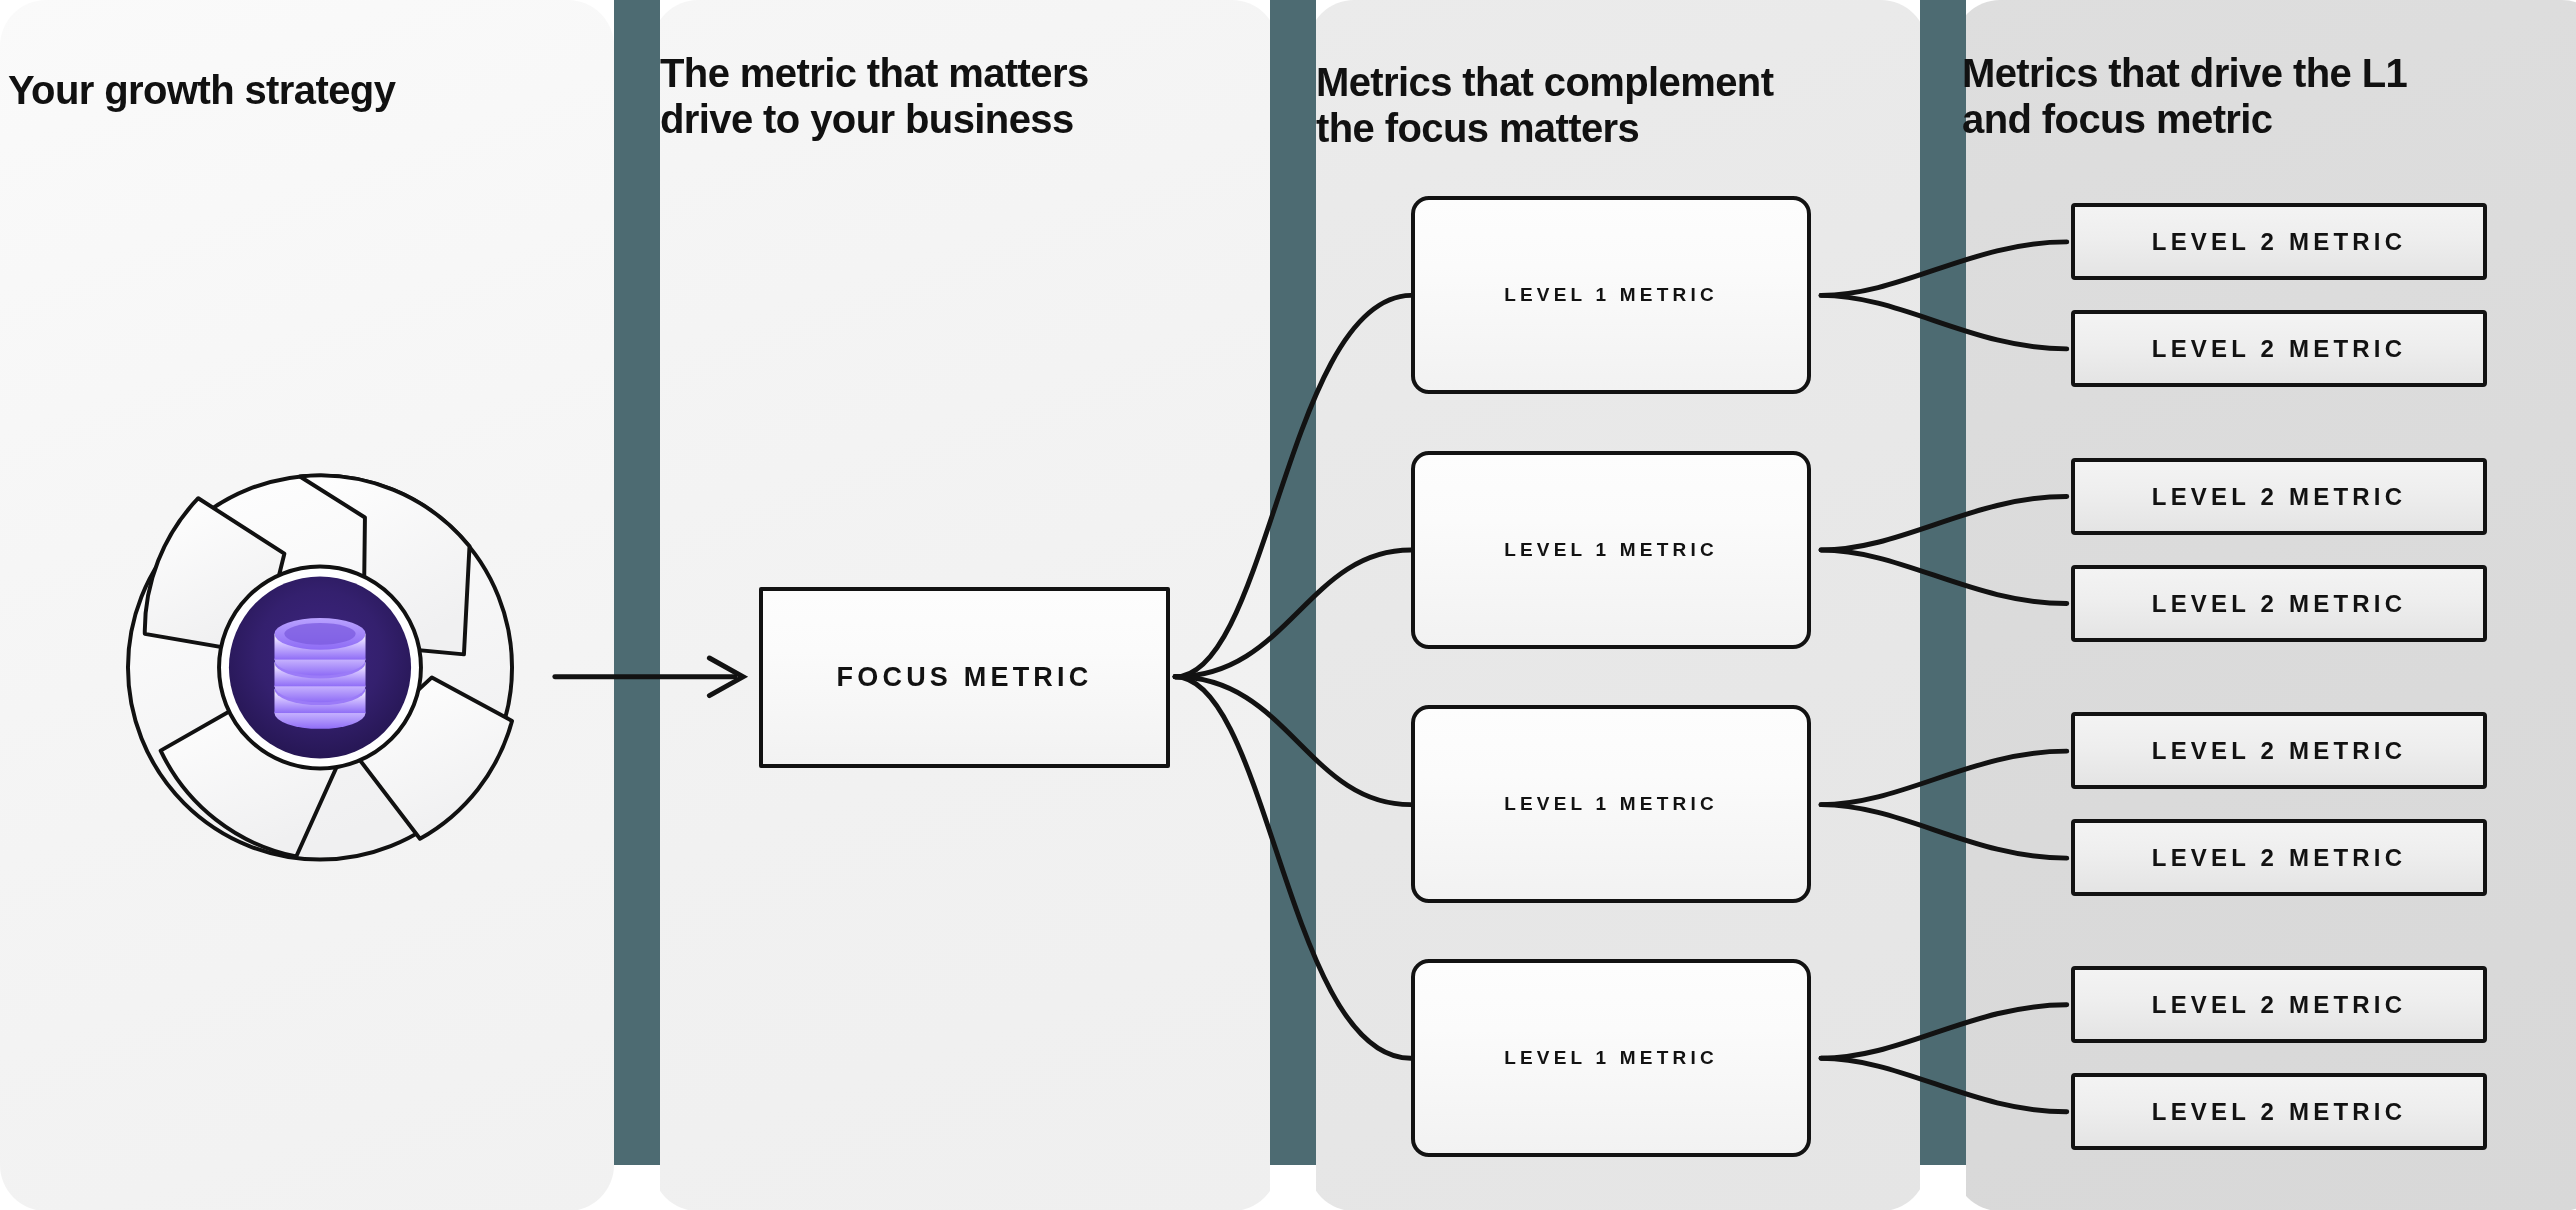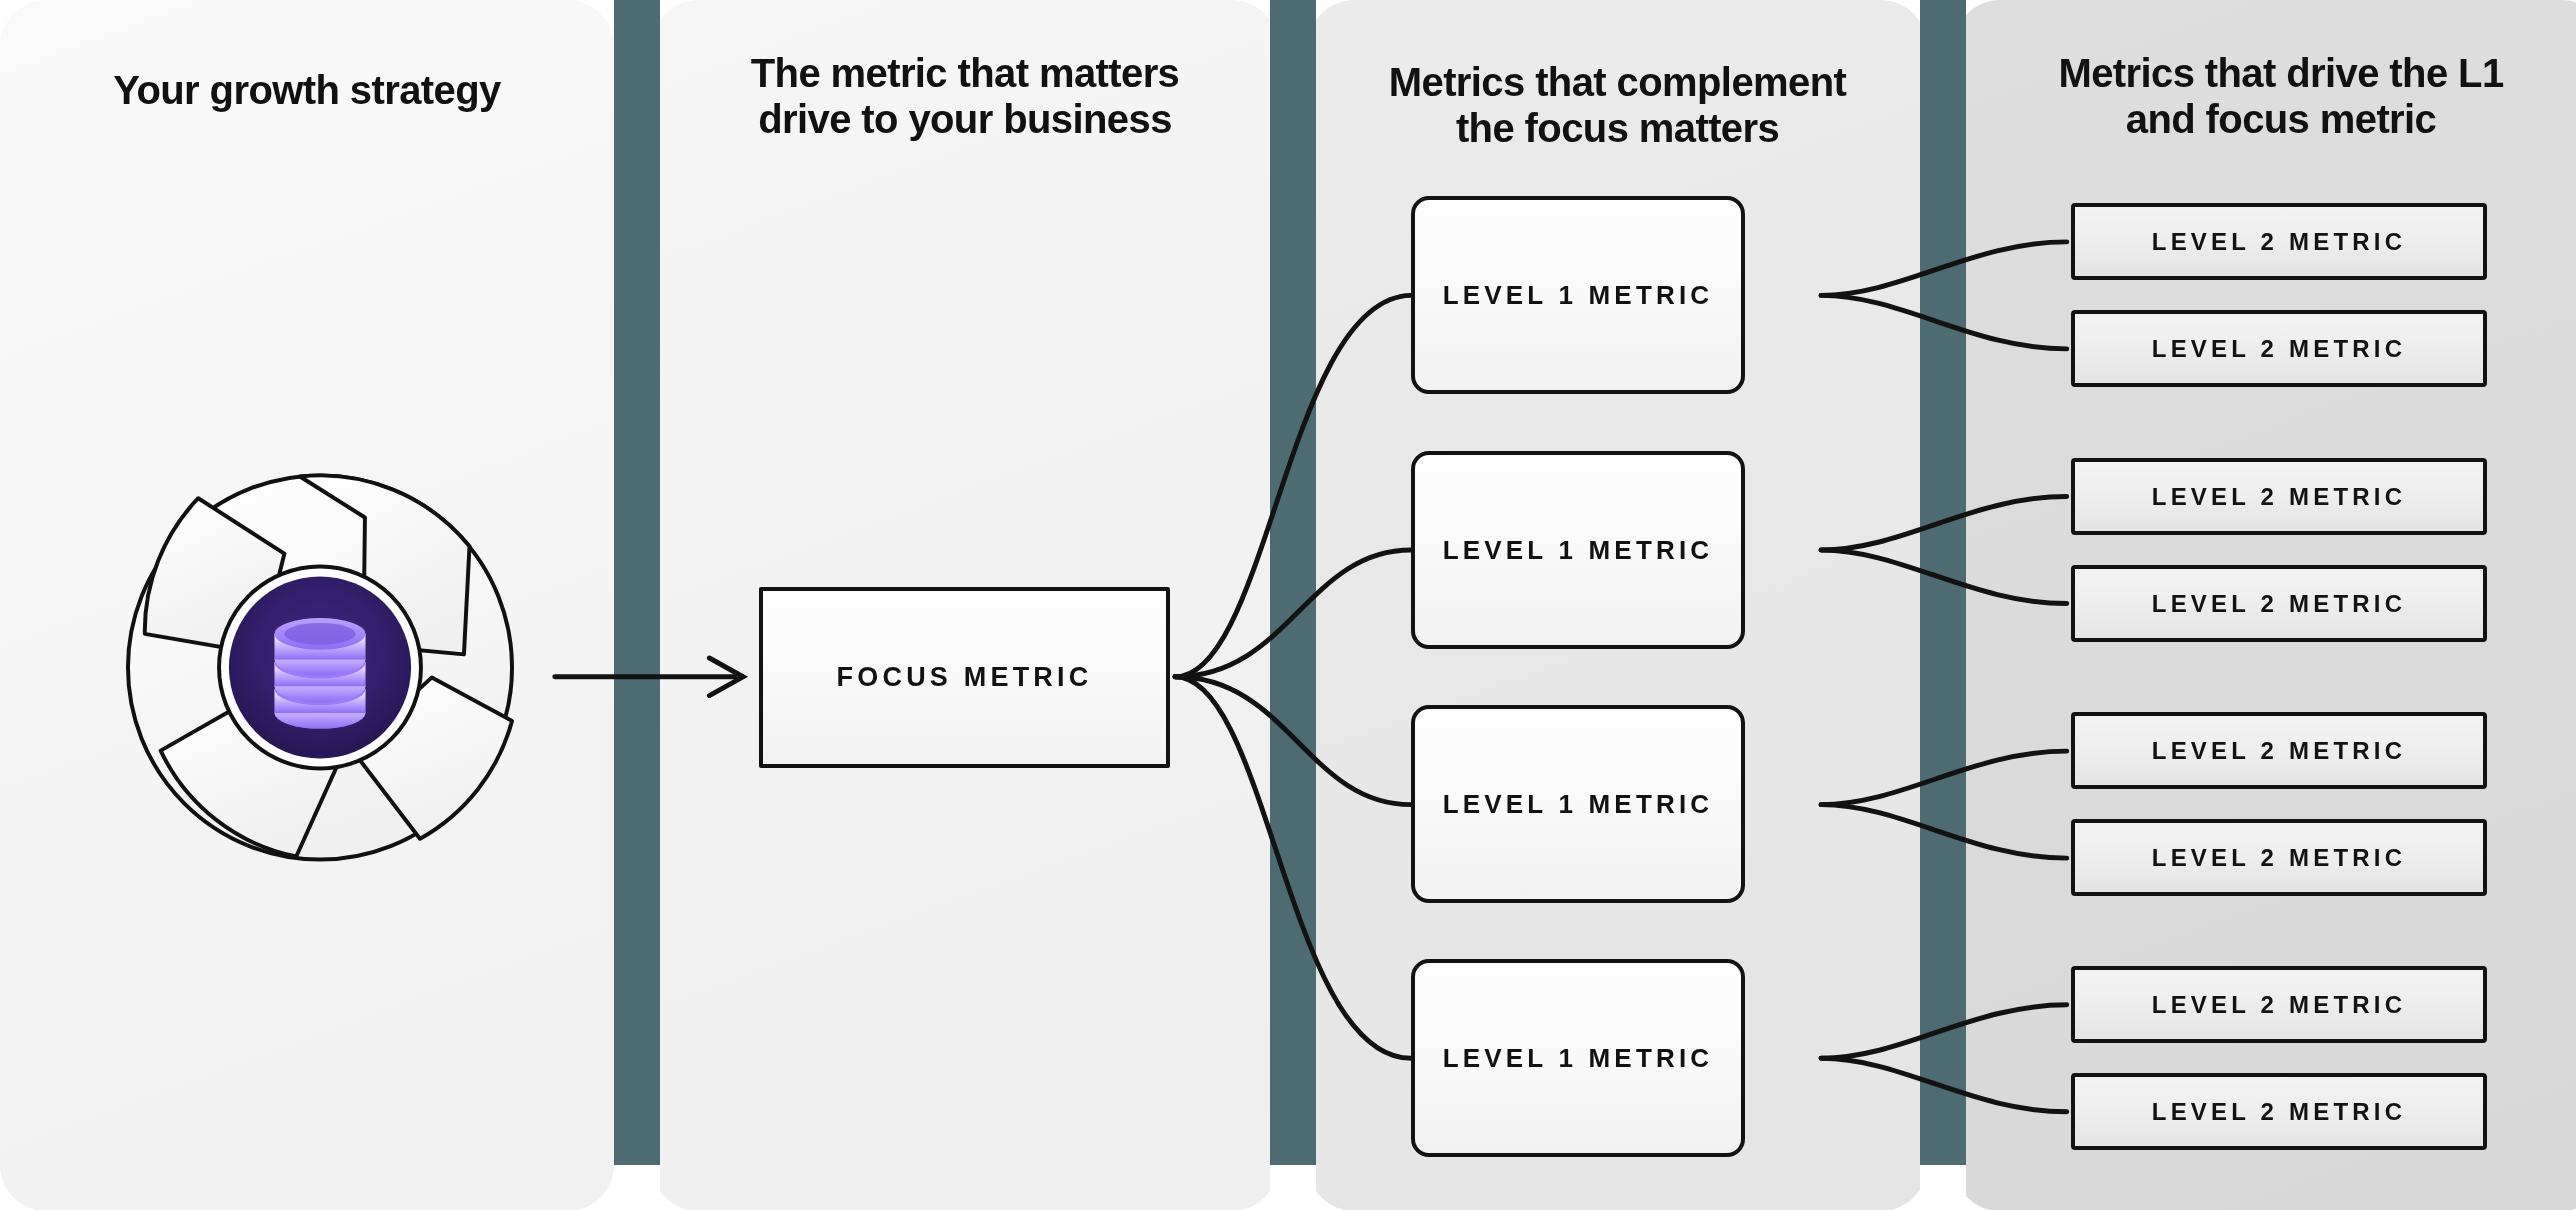"Your growth strategy" .col-title { padding-left: none -> 8px; text-align: center -> left }
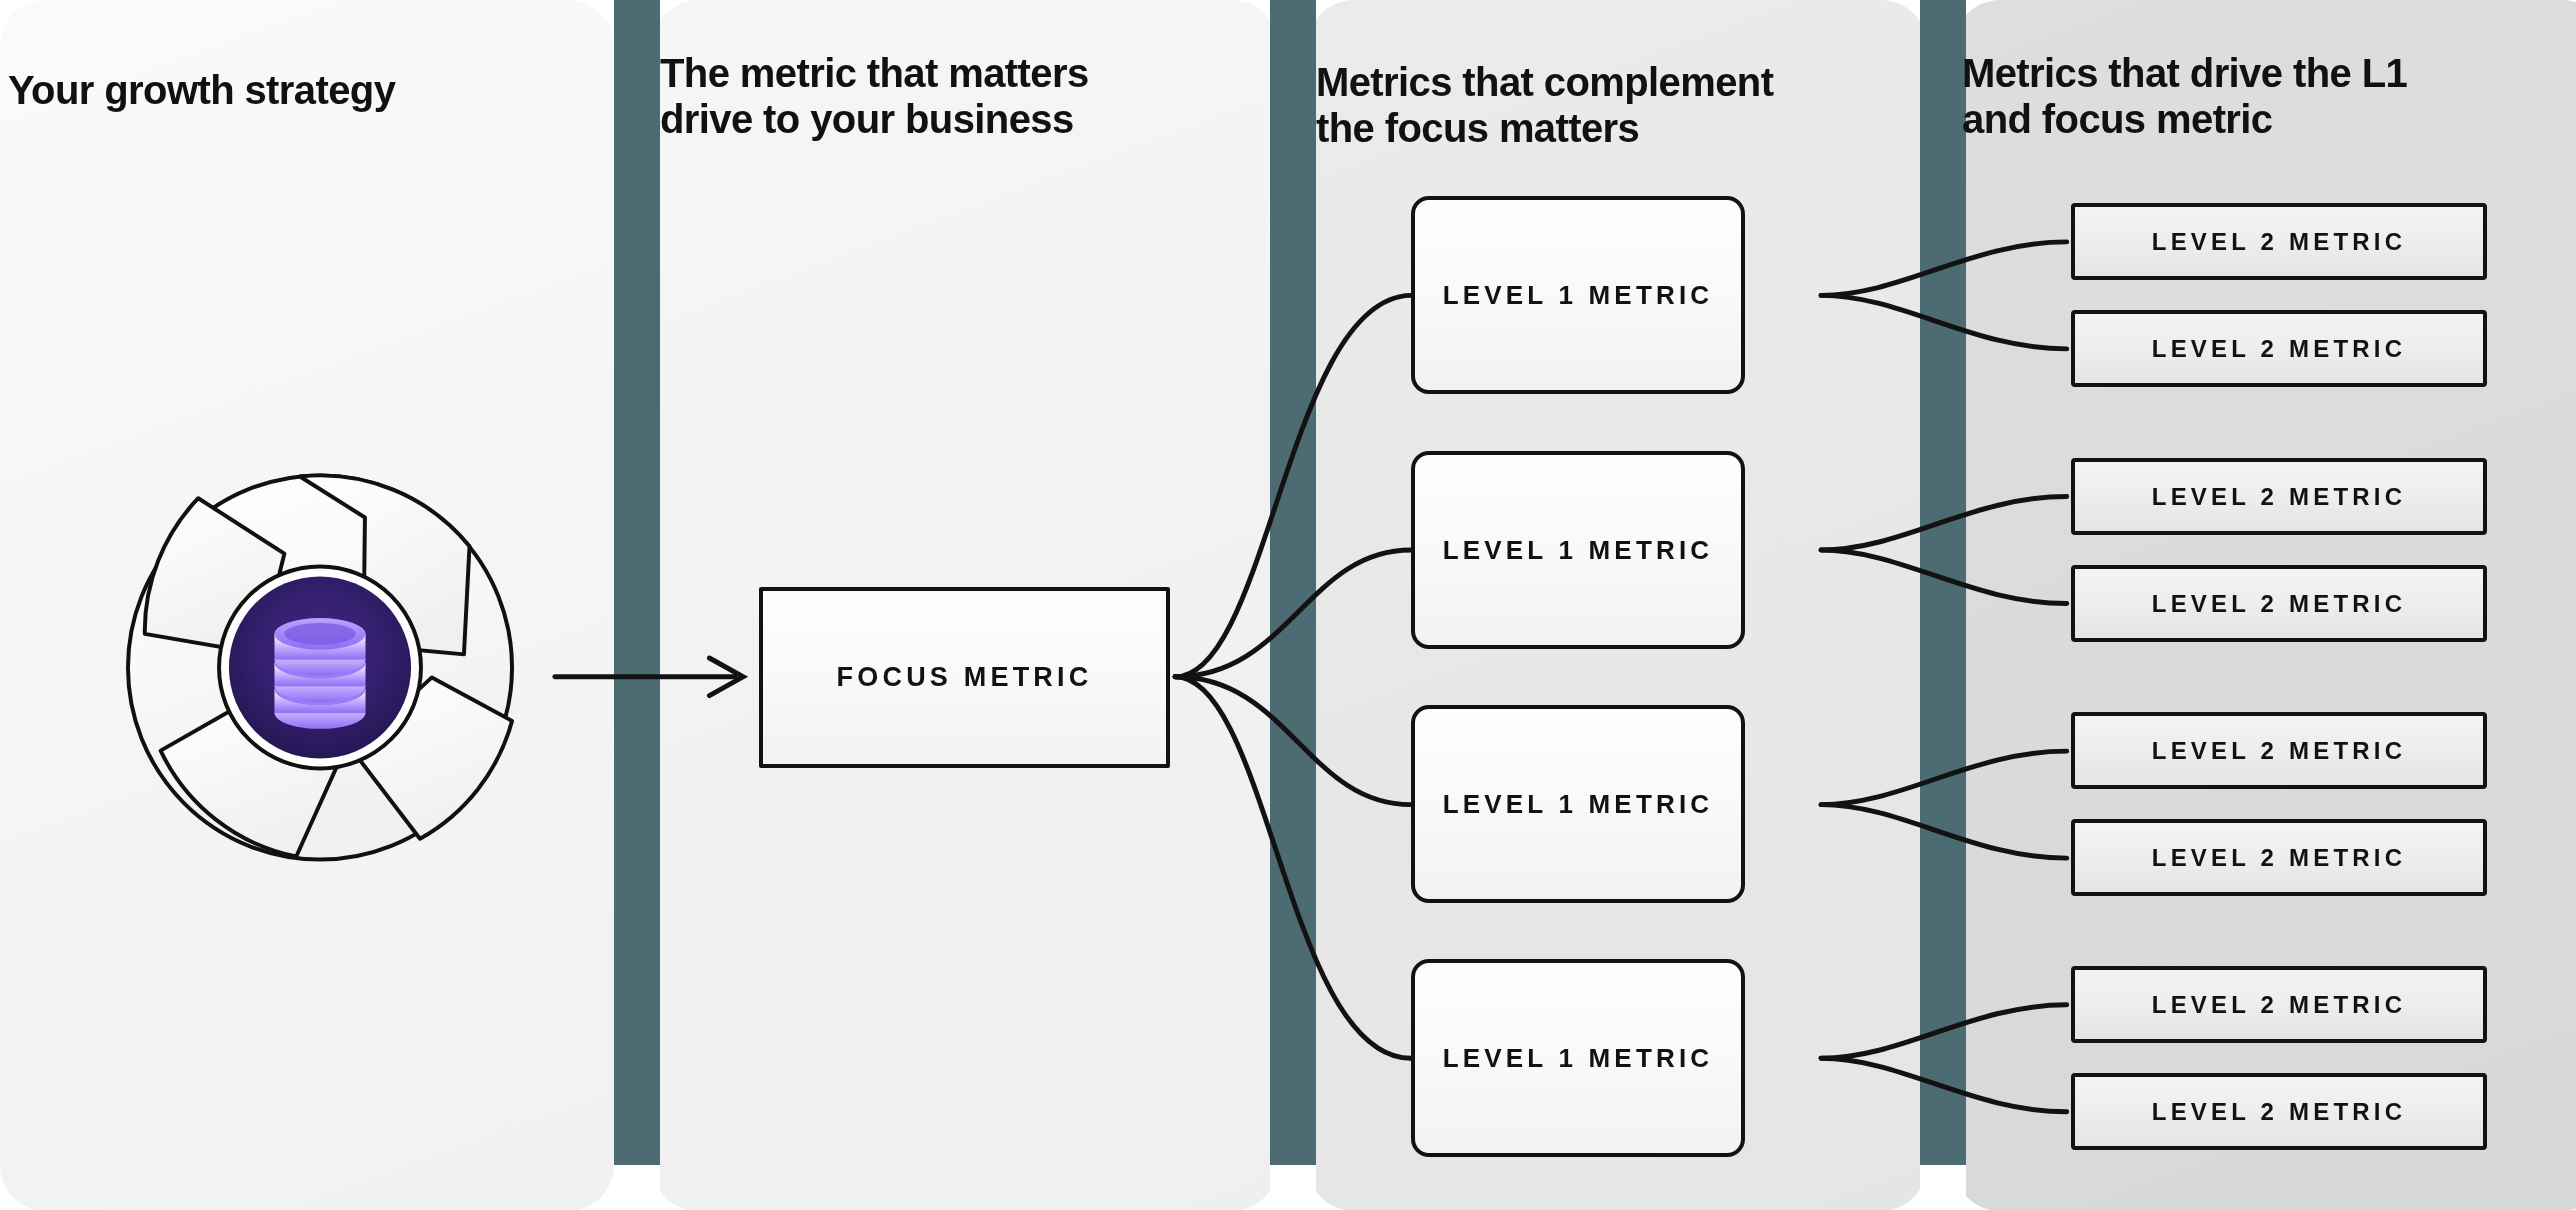"LEVEL 1 METRIC" .l1-node { font-size: 26px -> 19px; width: 334px -> 400px }
